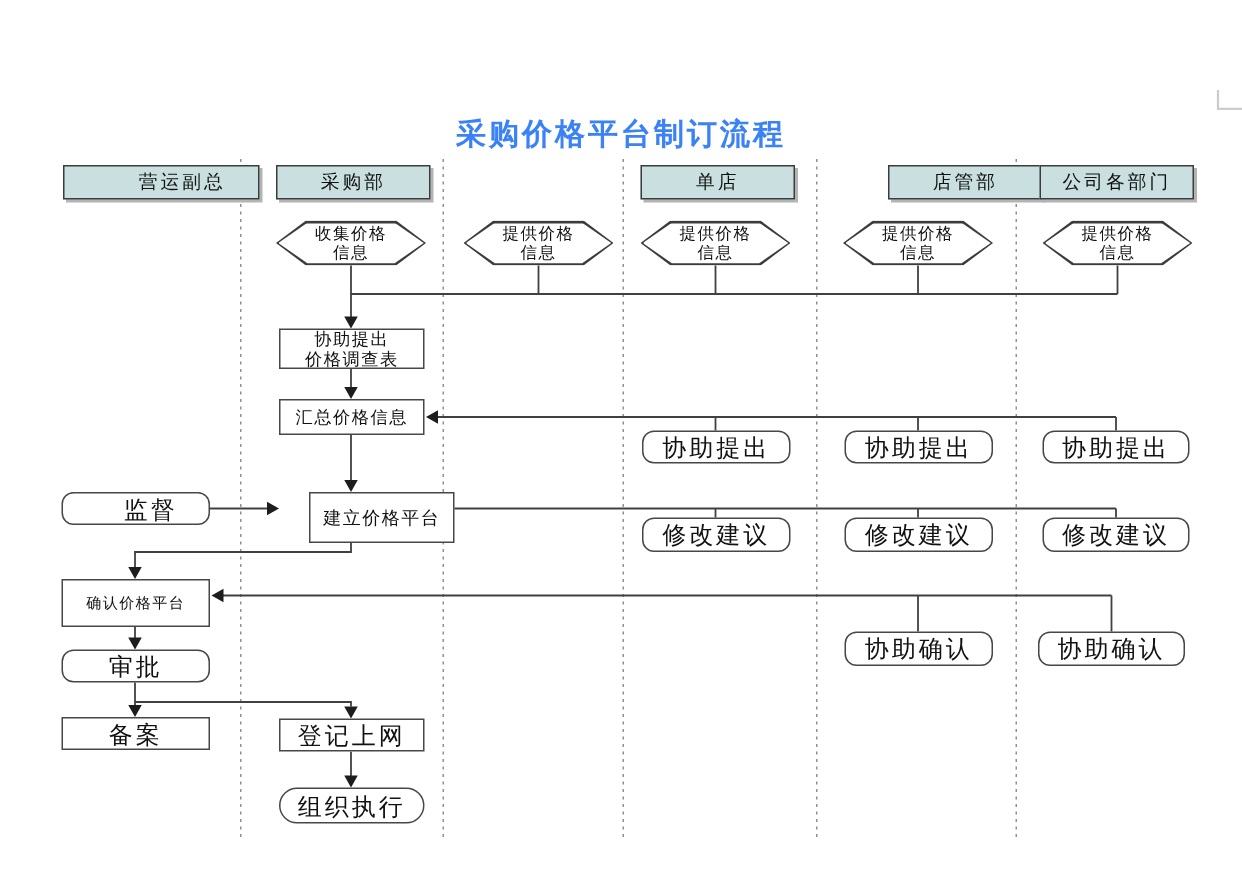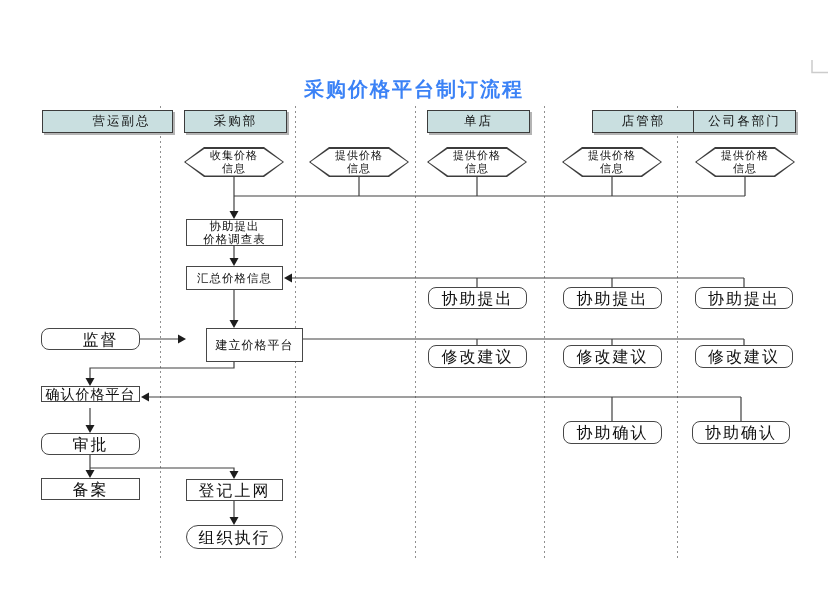"确认价格平台" div.node { font-size: 14px -> 10px; height: 16px -> 32px }
